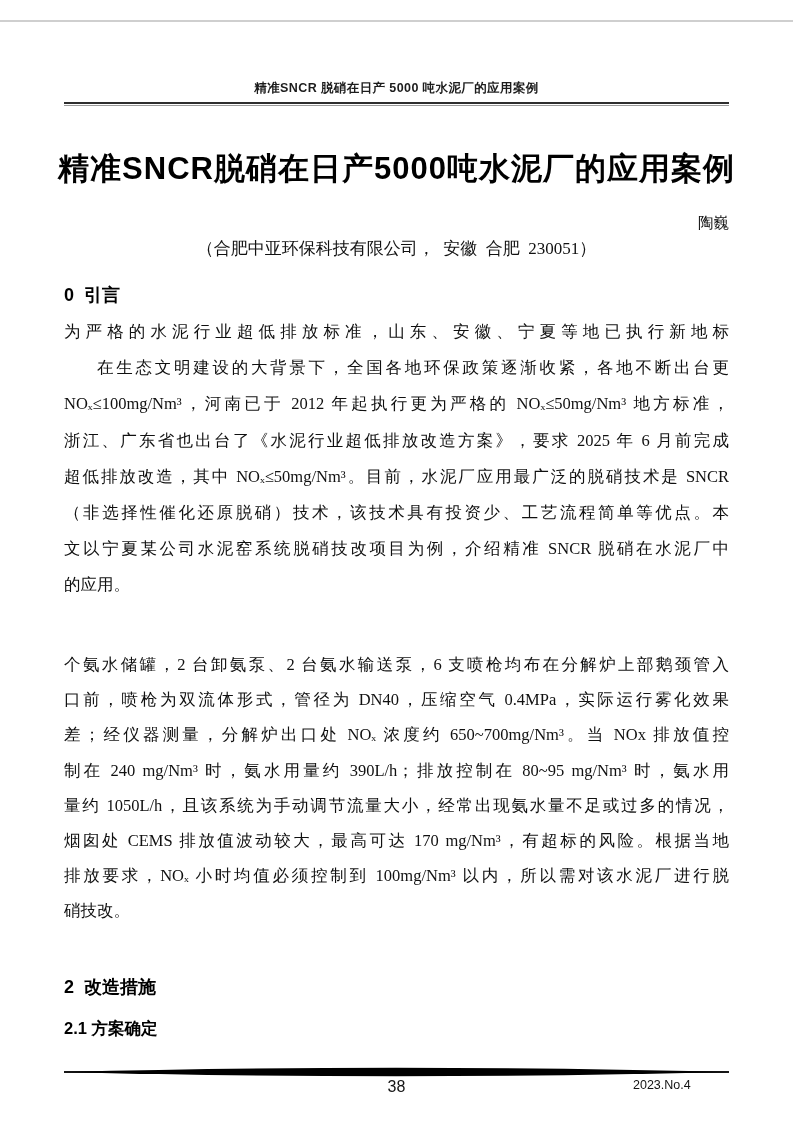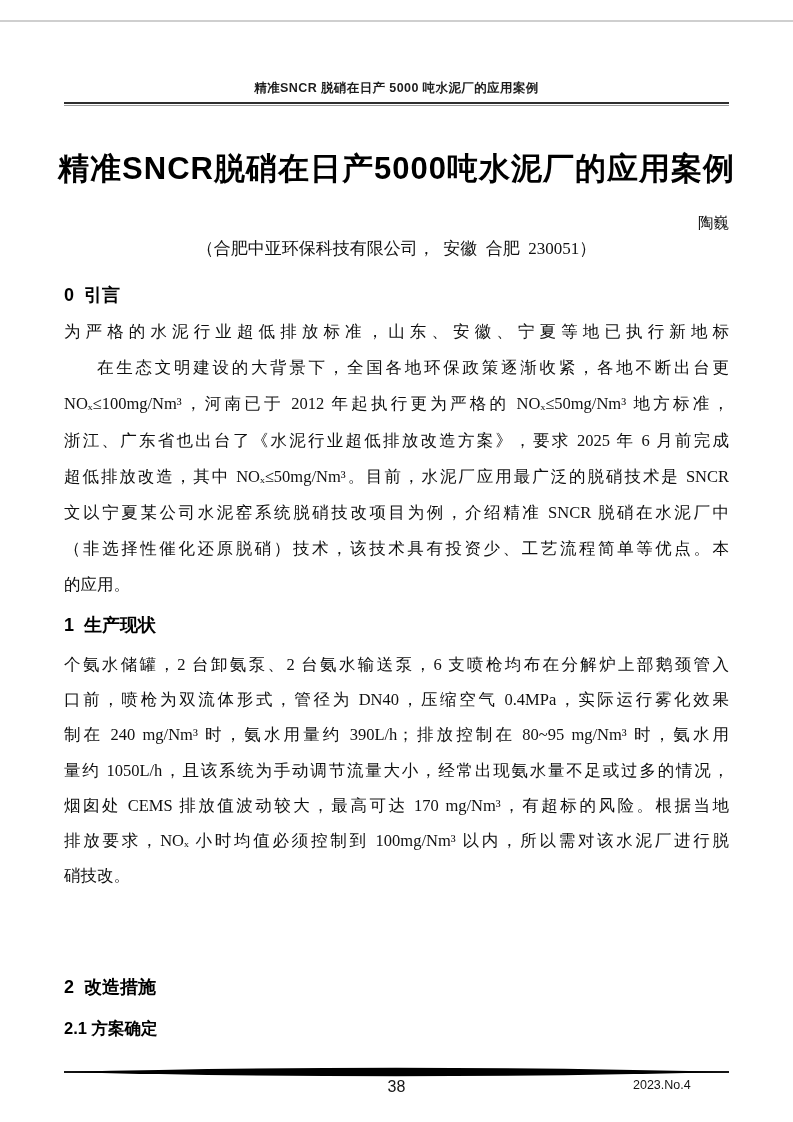"文以宁夏某公司水泥窑系统脱硝技改项目为例，介绍精准 SNCR 脱硝在水泥厂中" div.line { order: before "（非选择性催化还原脱硝）技术，该技术具有投资少、工艺流程简单等优点。本" -> after "（非选择性催化还原脱硝）技术，该技术具有投资少、工艺流程简单等优点。本" }
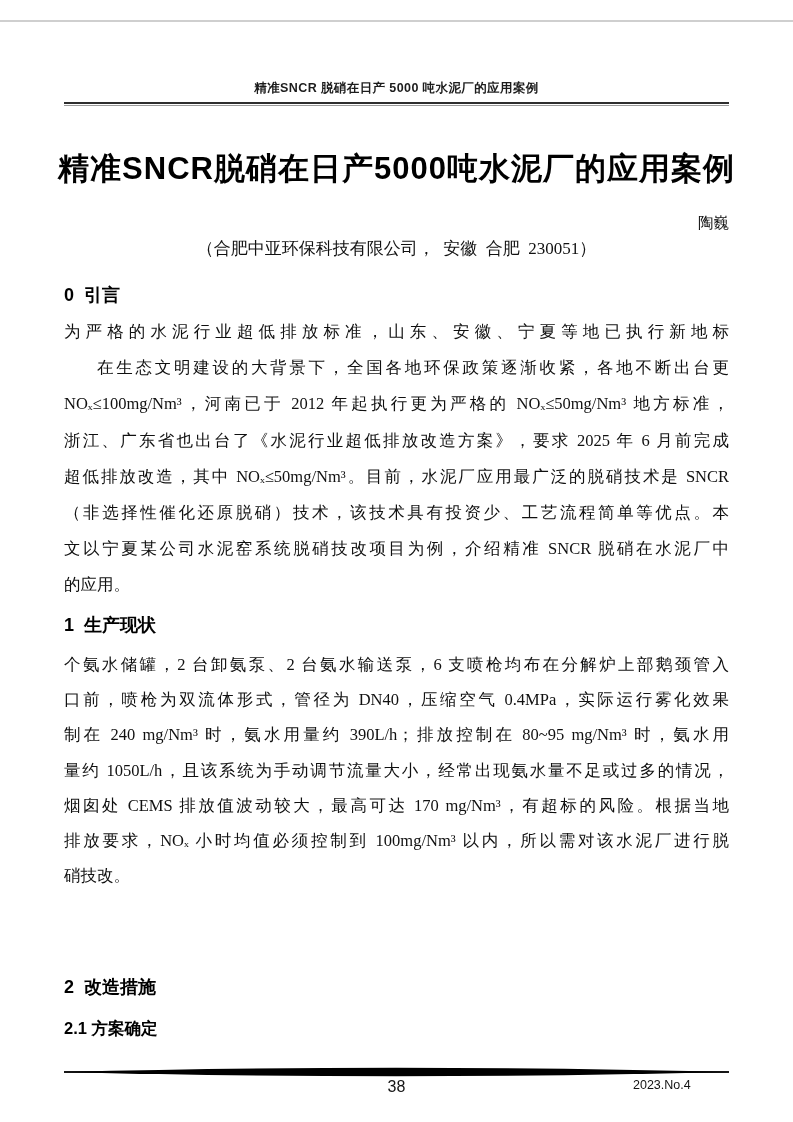"1 生产现状" h2.sec-heading { html: <h2>1 生产现状</h2> -> none }
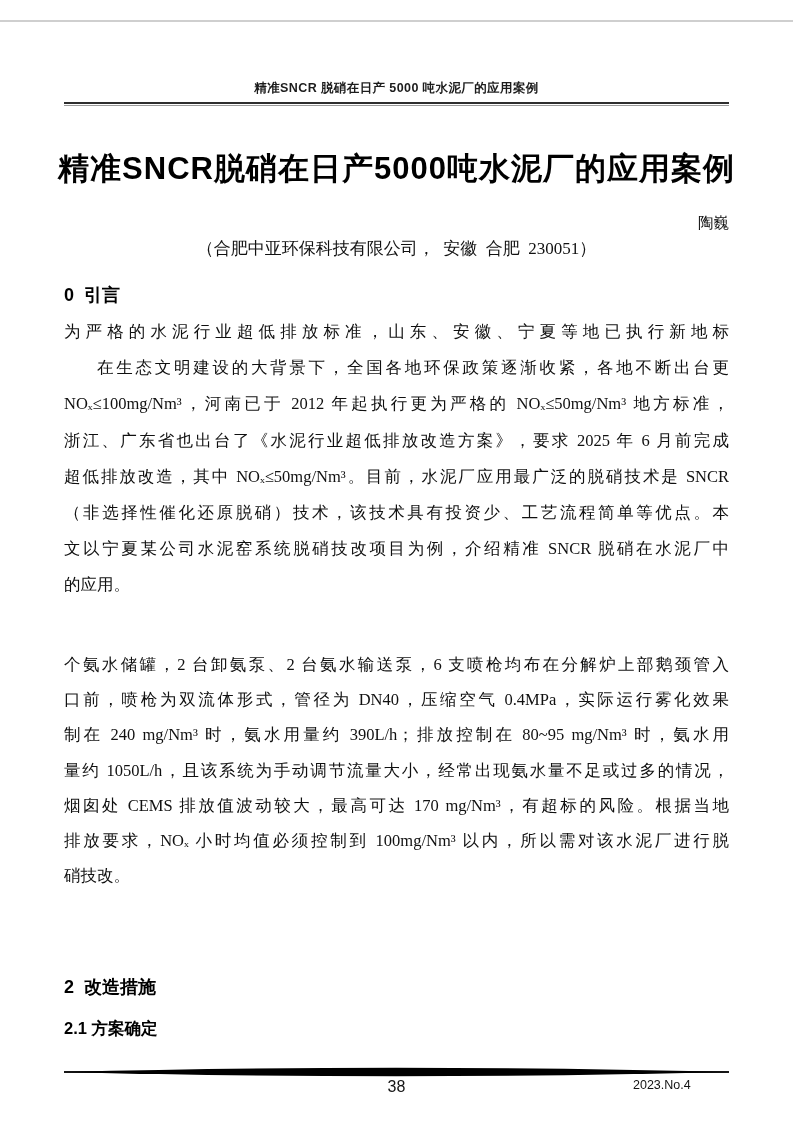"差；经仪器测量，分解炉出口处 NOₓ 浓度约 650~700mg/Nm³。当" div.line { html: none -> <div>差；经仪器测量，分解炉出口处 NOₓ 浓度约 650~700mg/Nm³。当 NOx 排放值控</div> }
